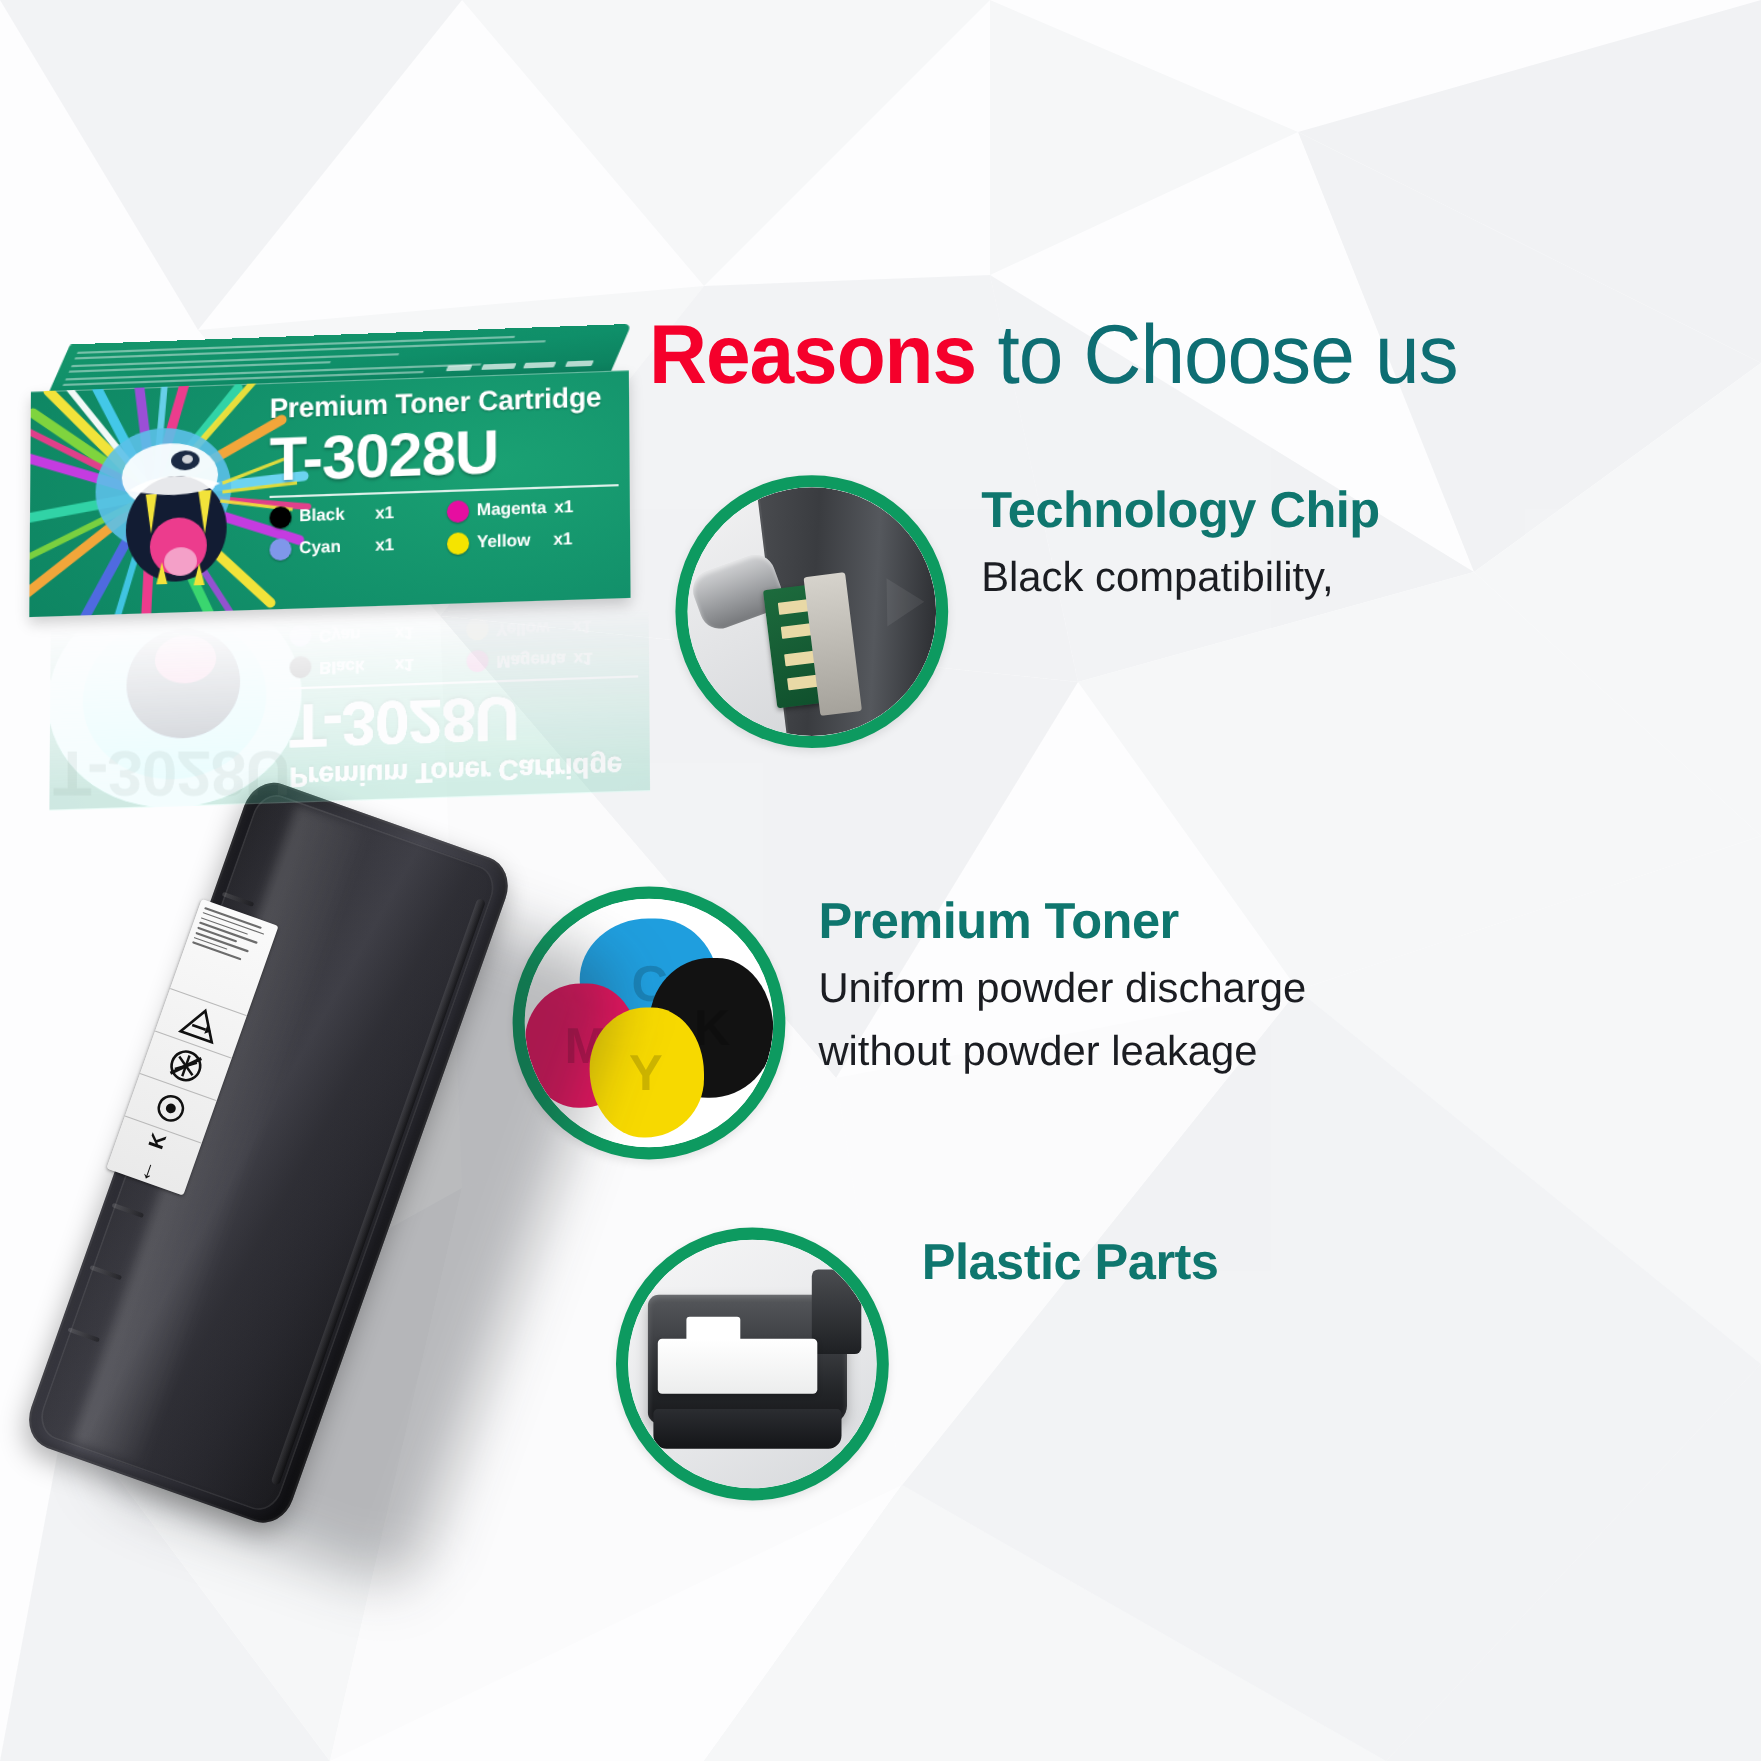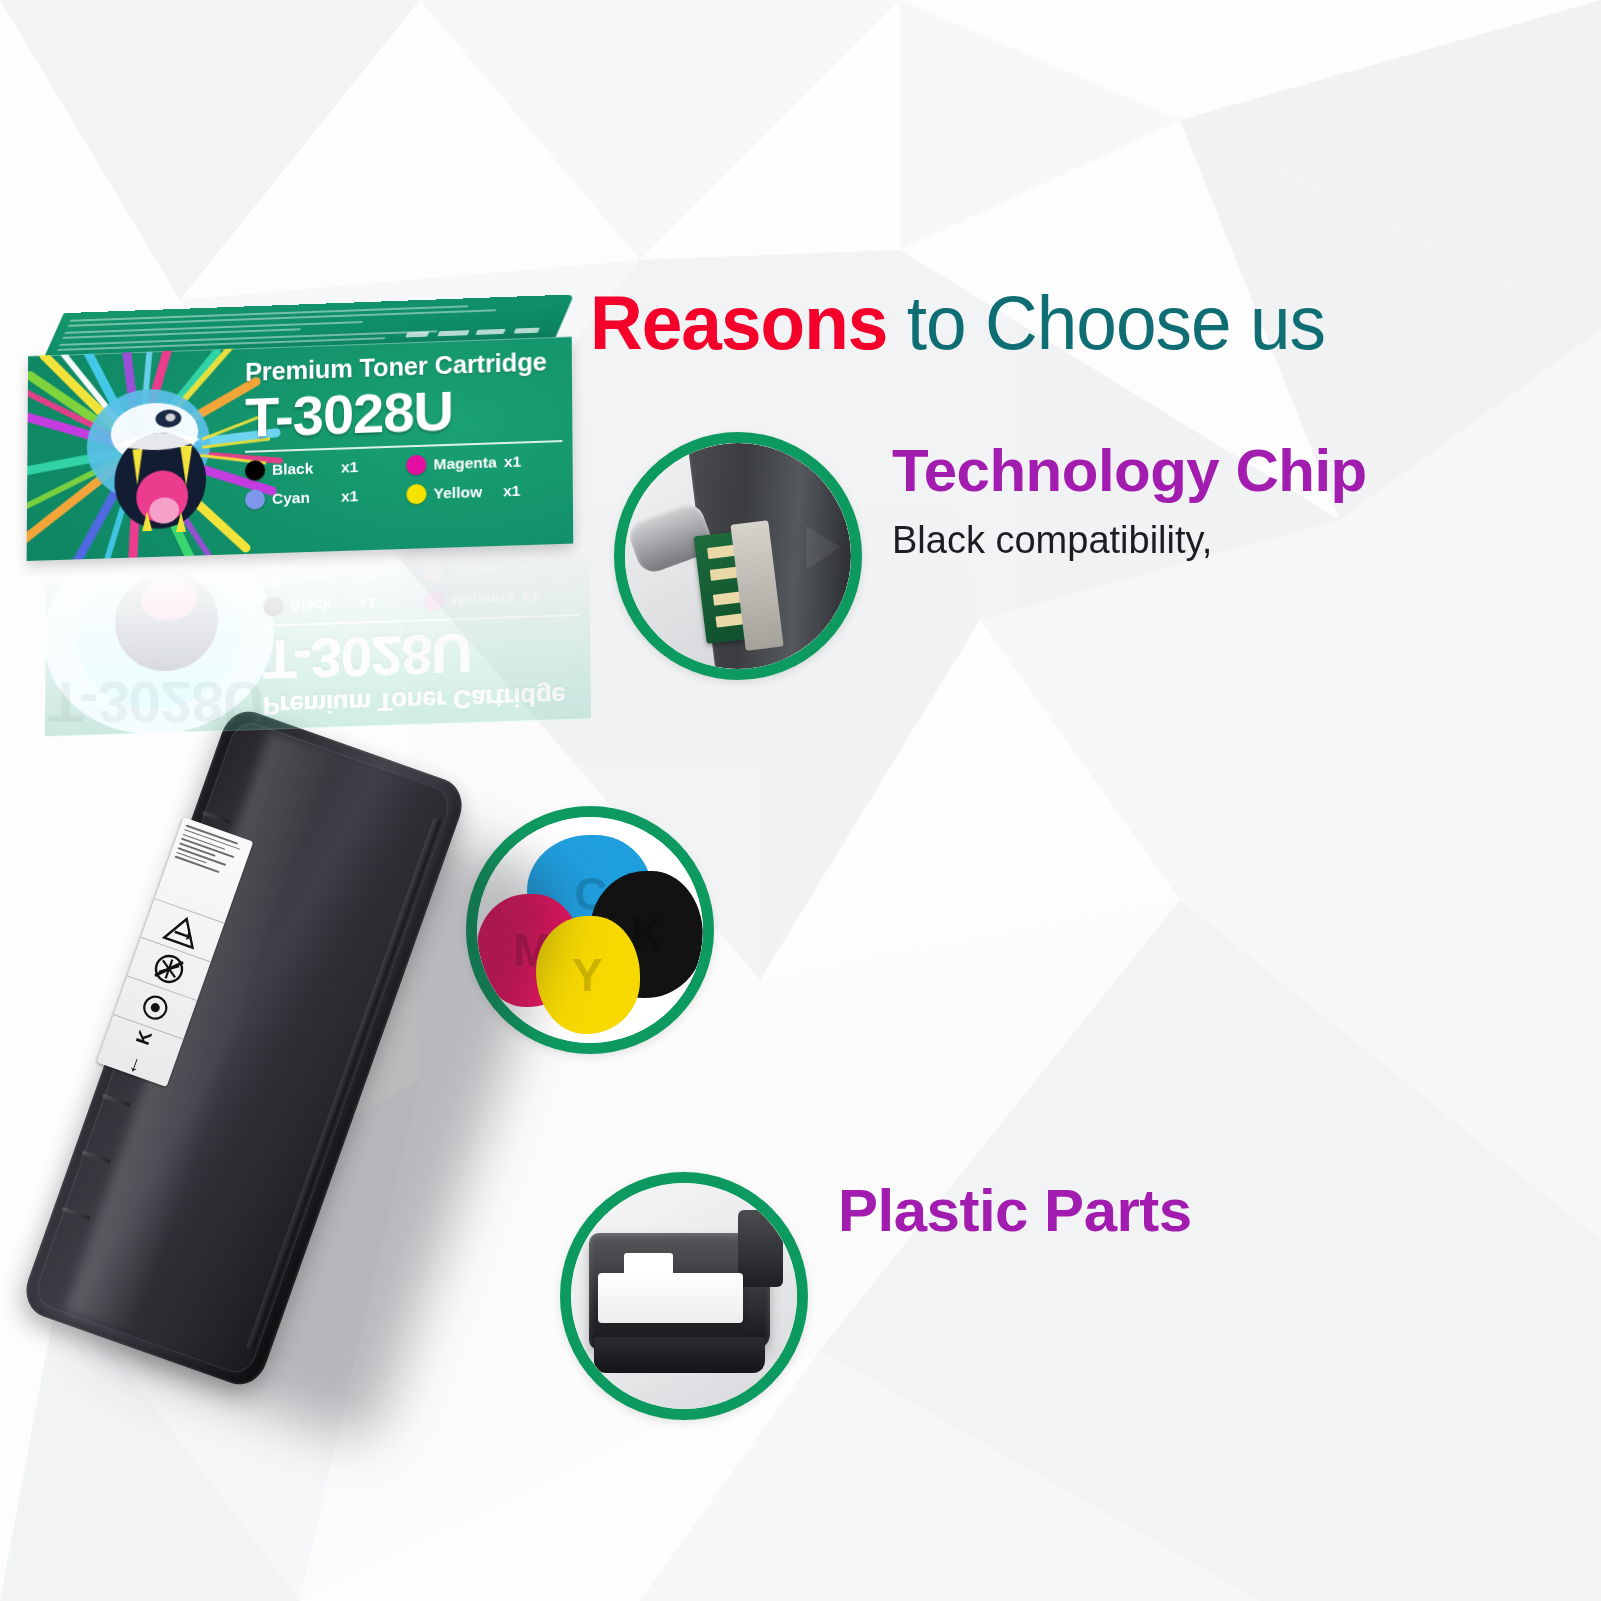"Technology Chip" .f-title { color: #a21caf -> #0f766e; font-size: 60px -> 46px }
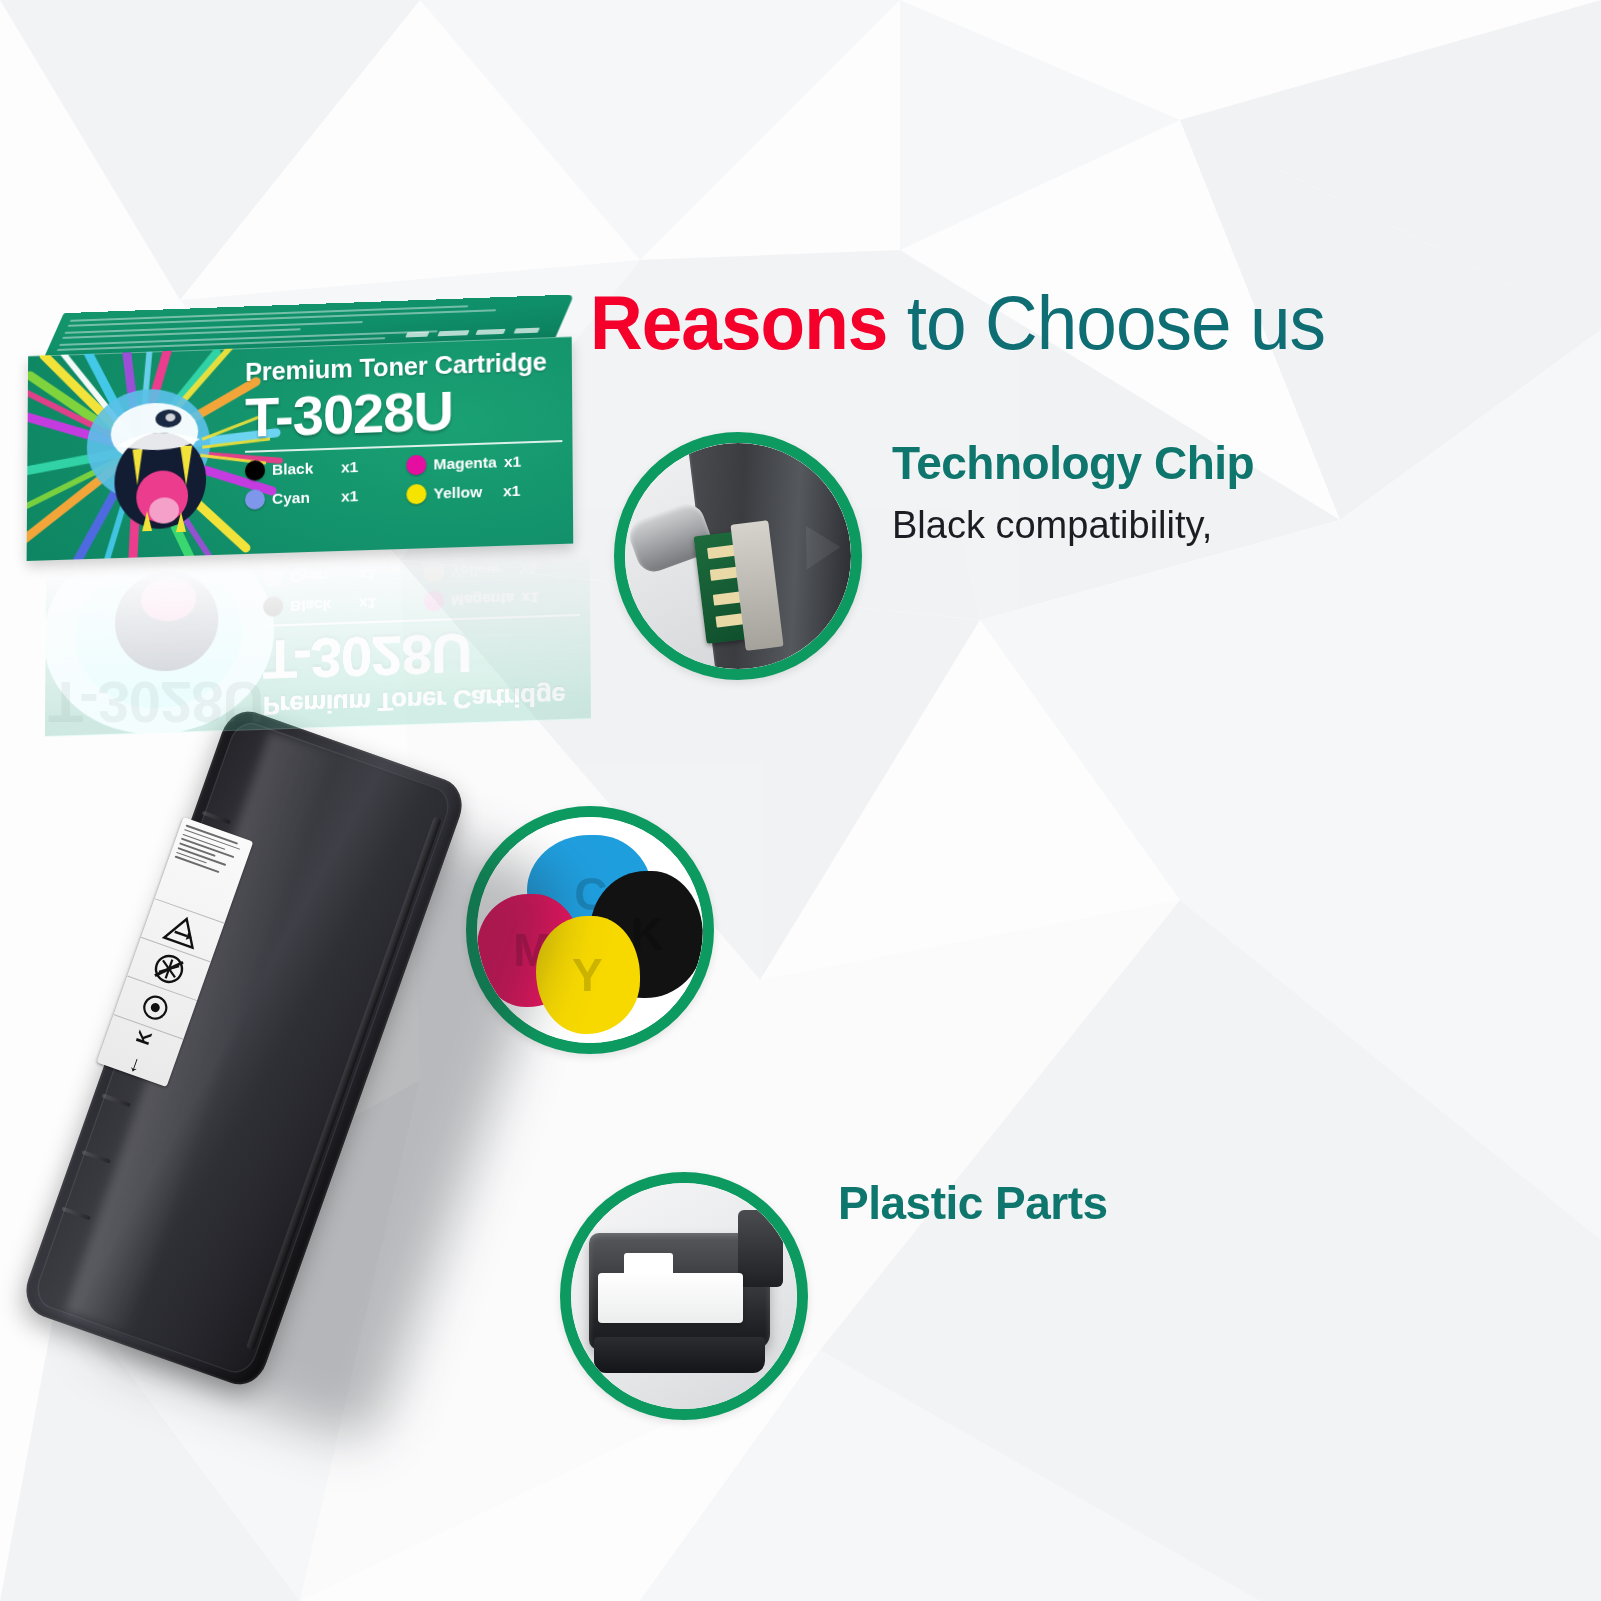"Premium Toner" div.f-text { html: none -> <div> <div>Premium Toner</div> <div> <span>Uniform powder discharge</span> <span>without powder leakage</span> </div> </div> }
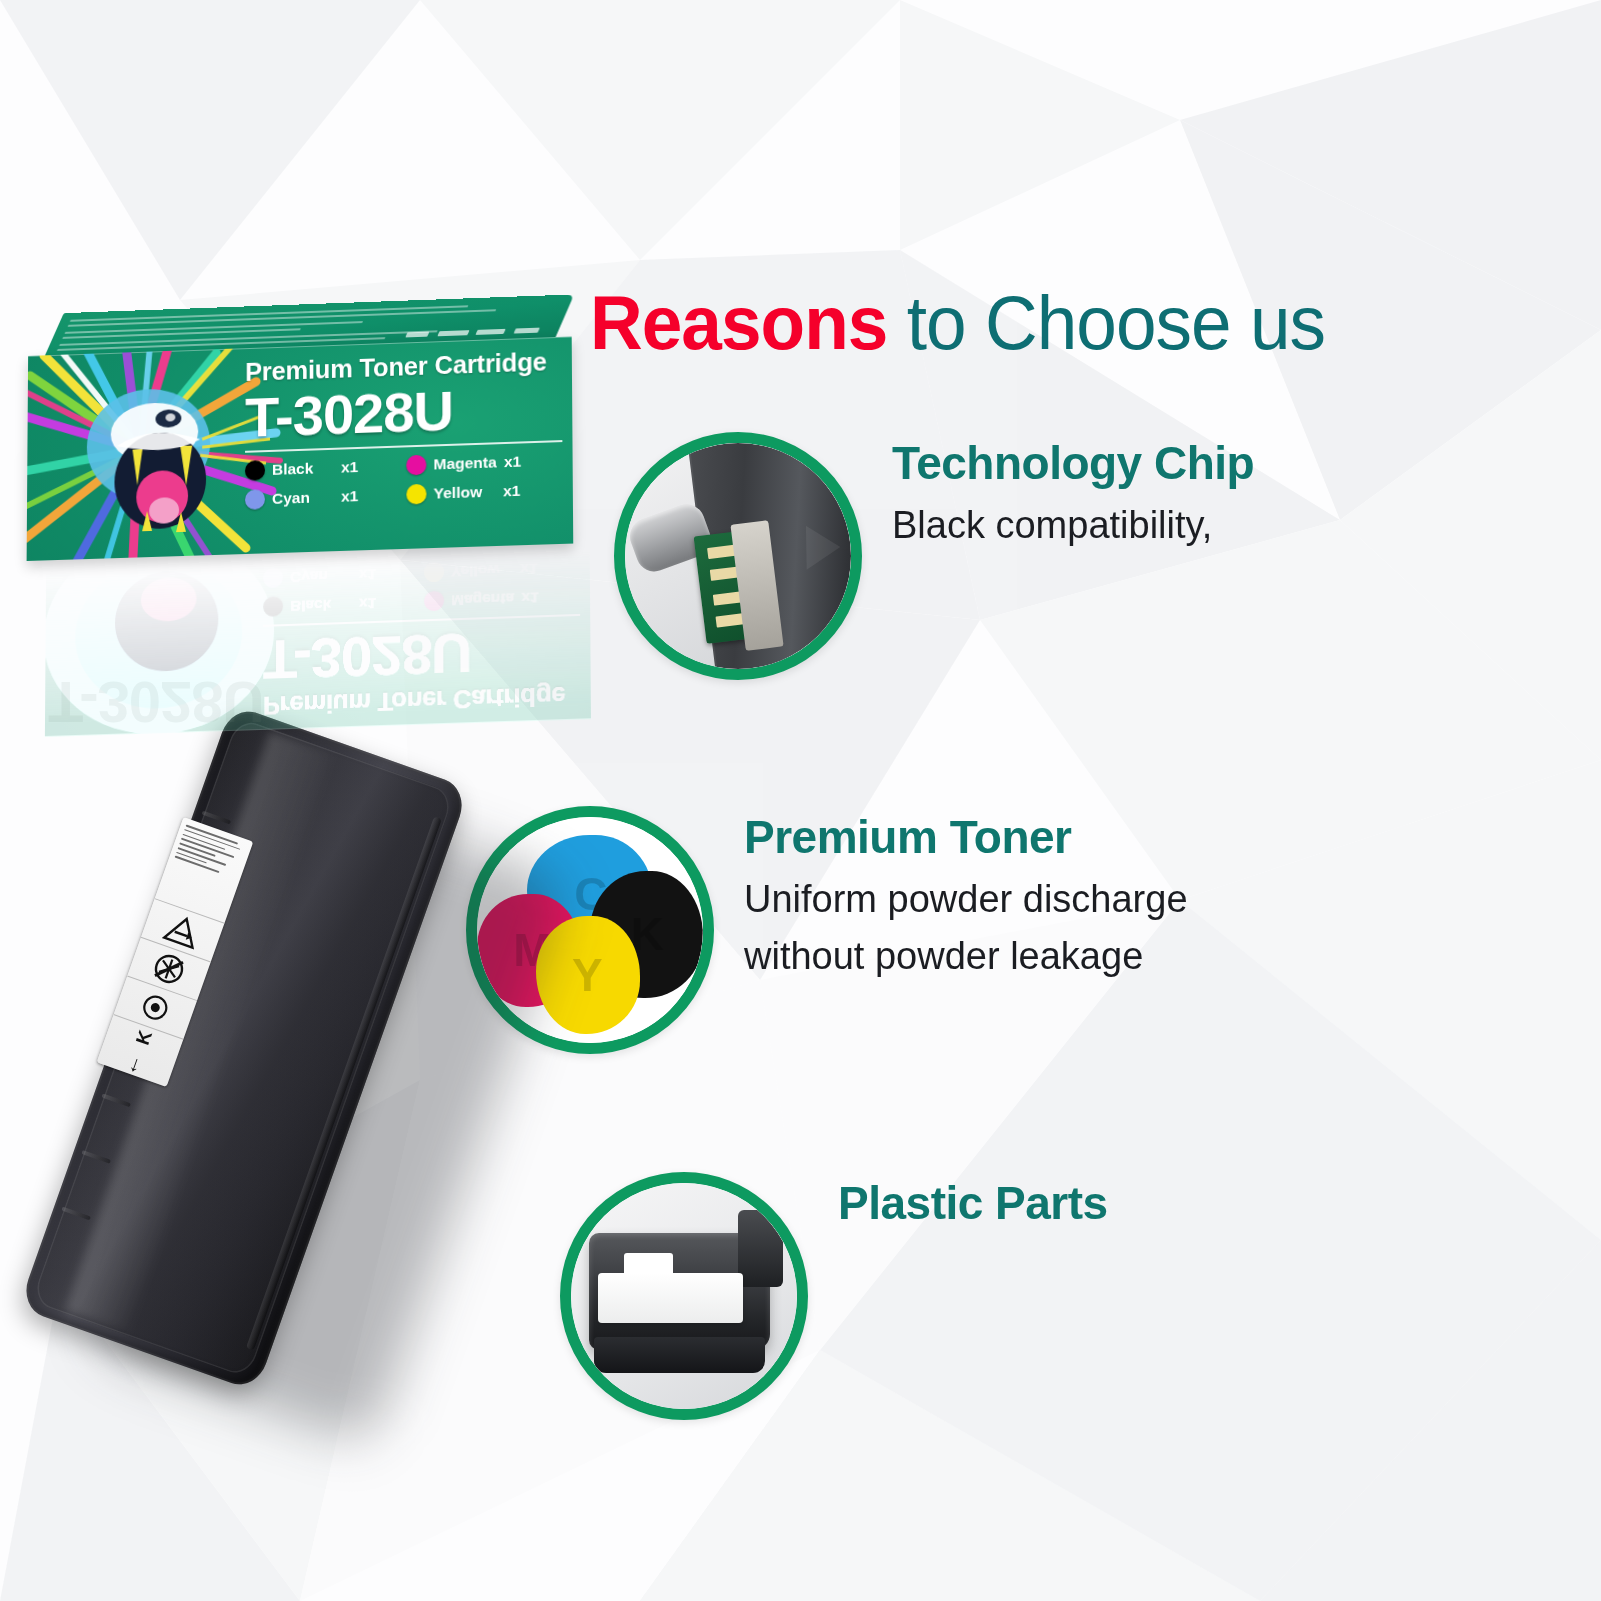"Plastic Parts" div.feature { top: 1172px -> 1116px }
